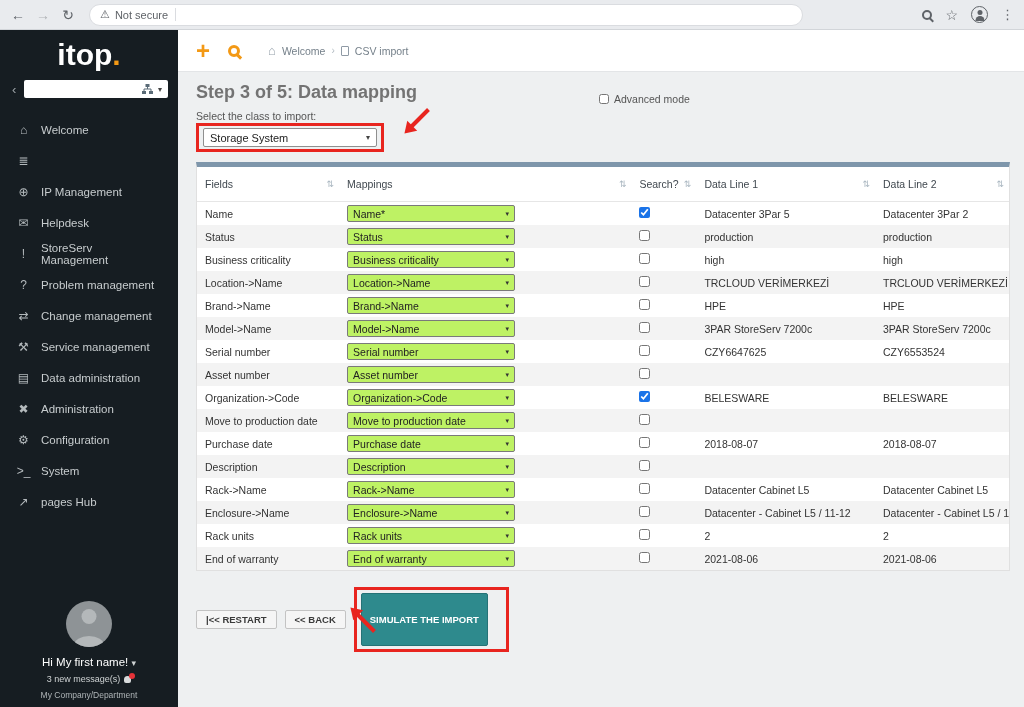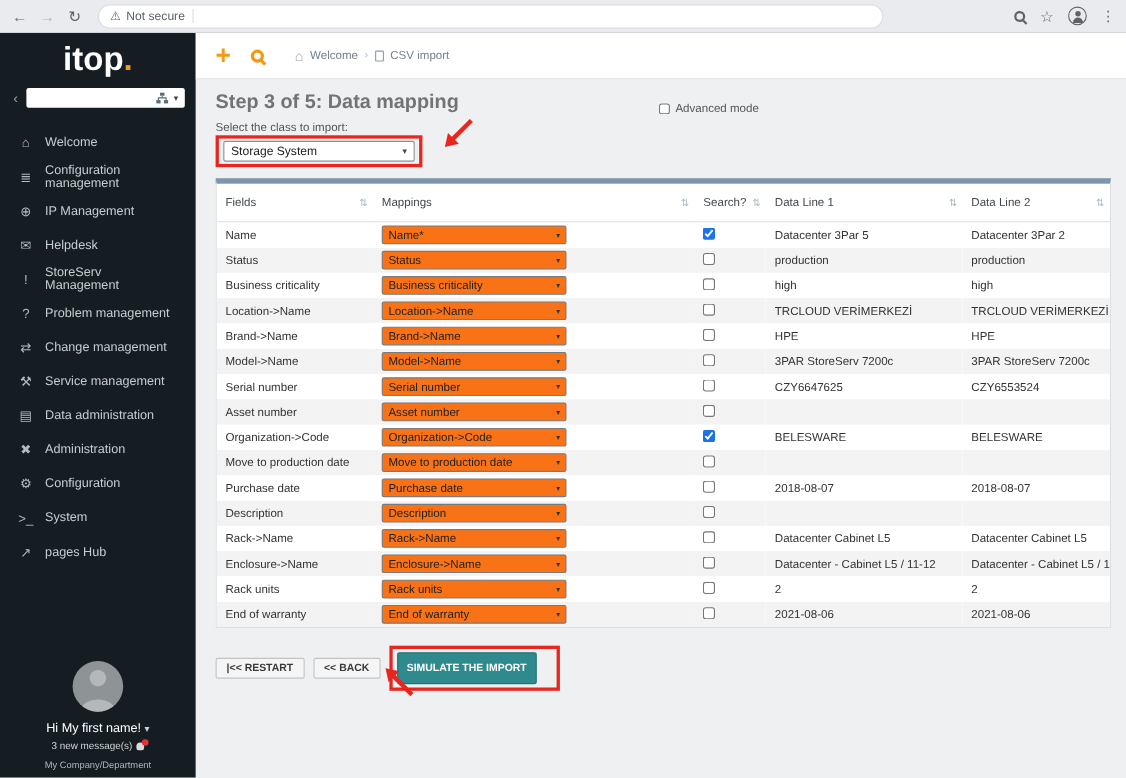"Configuration management" span { html: <span>Configuration management</span> -> none }
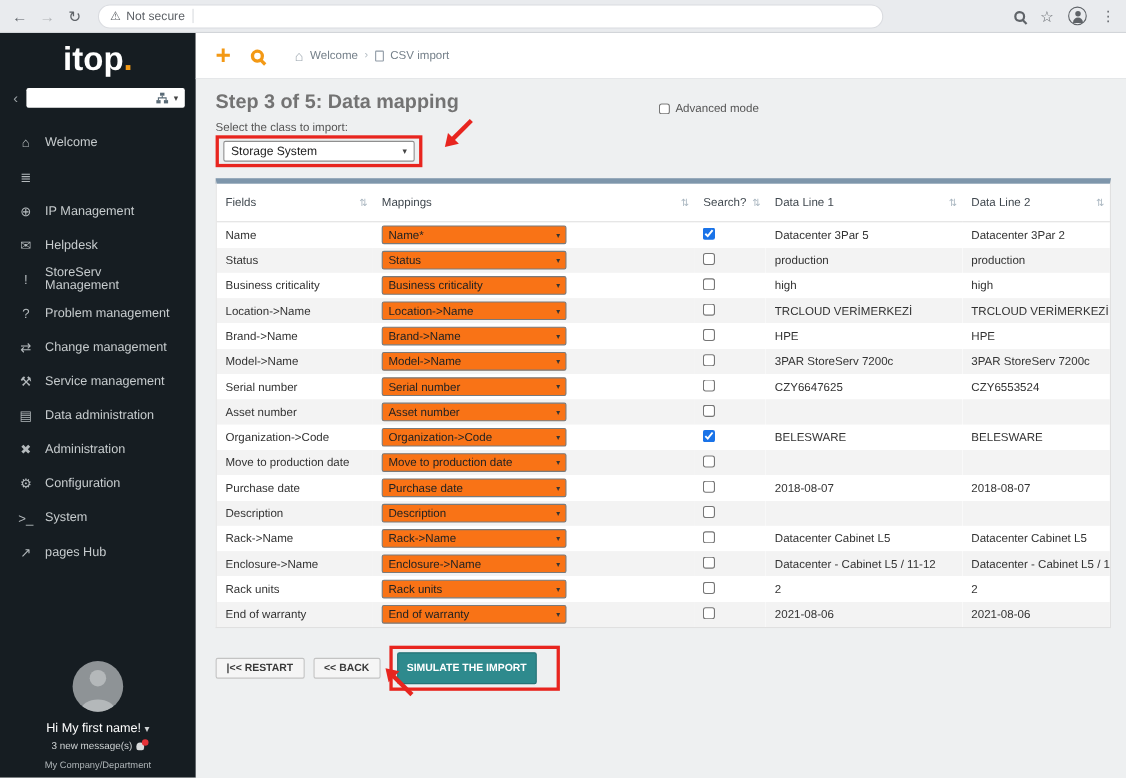"Name*" .mapselect { background: #f97316 -> #bef264 }
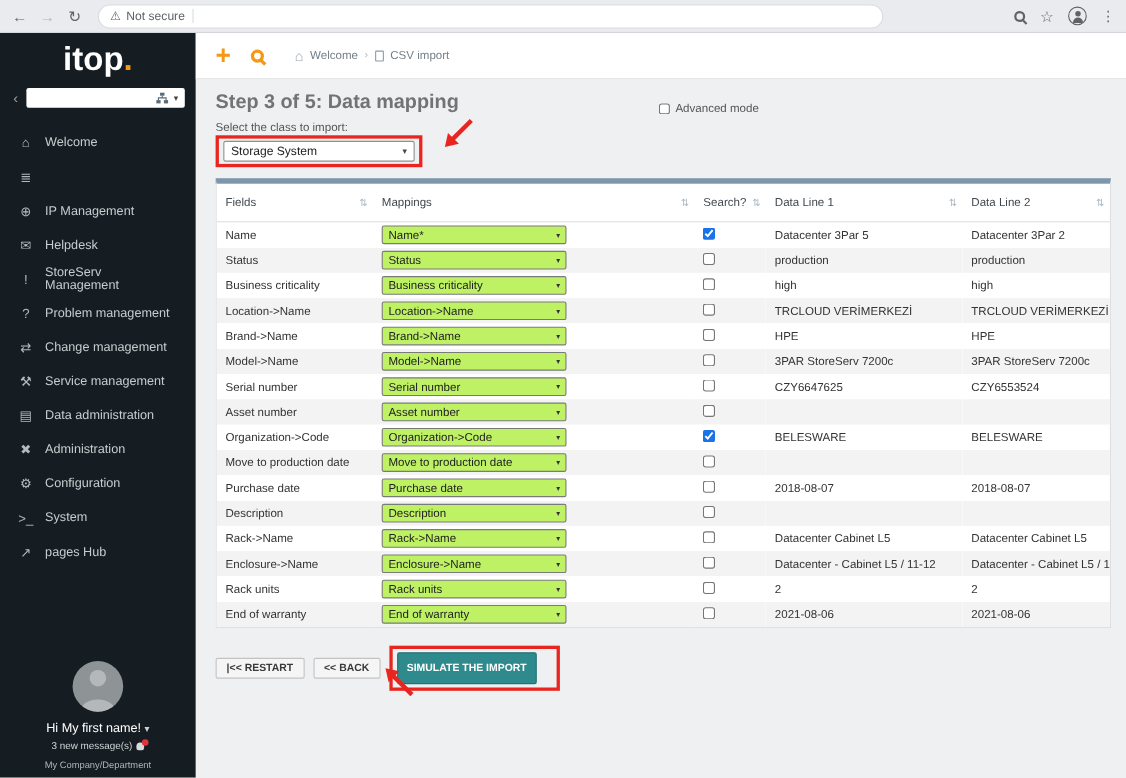"SIMULATE THE IMPORT" .btn-primary { padding: 8px 8px -> 20px 8px }
